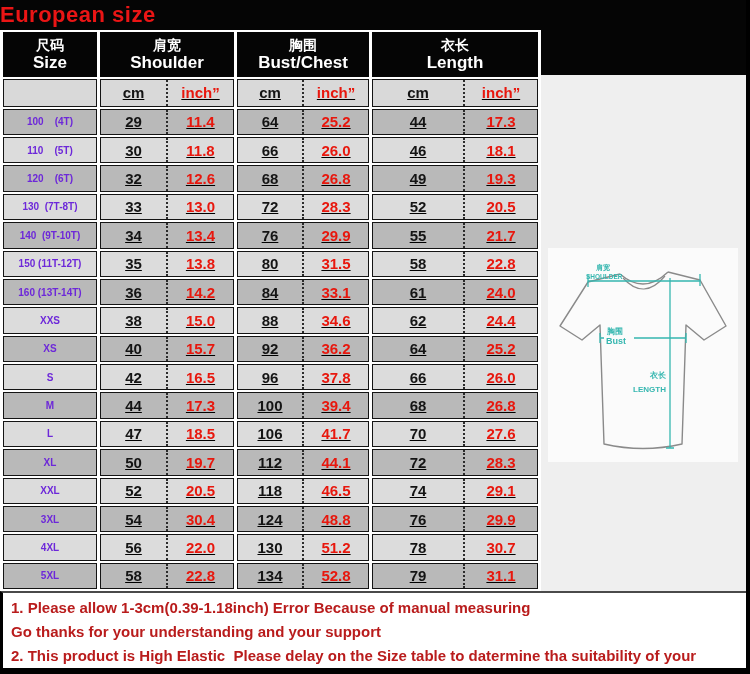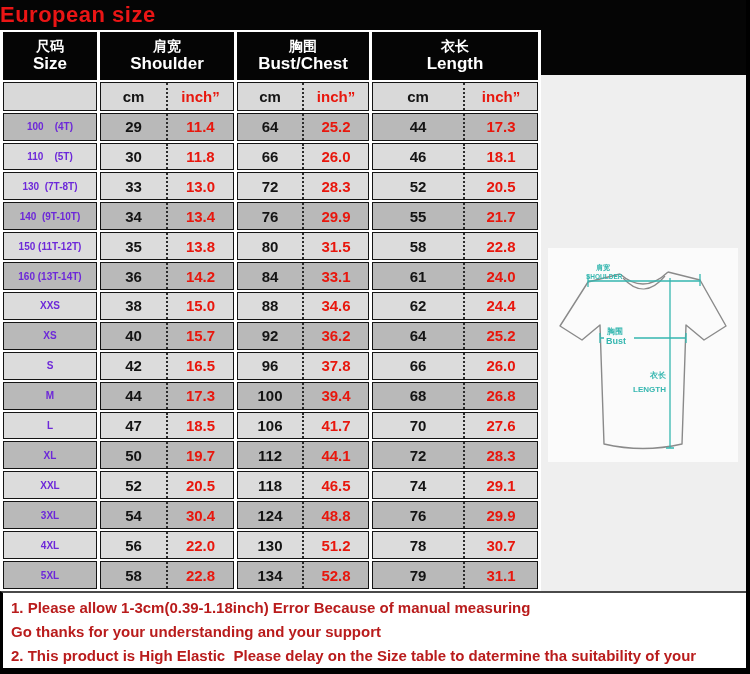"cm" td.group-cell { text-decoration: none -> underline }
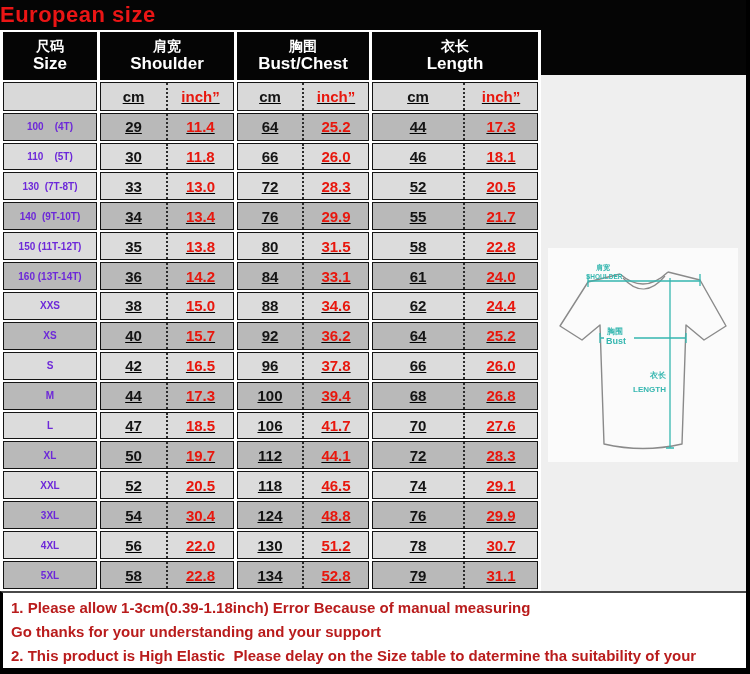"120 (6T)" tr.data { html: none -> <tr> <td>120 (6T)</td> <td> <div> <span>32</span> <span>12.6</span> </div> </td> <td> <div> <span>68</span> <span>26.8</span> </div> </td> <td> <div> <span>49</span> <span>19.3</span> </div> </td> </tr> }
